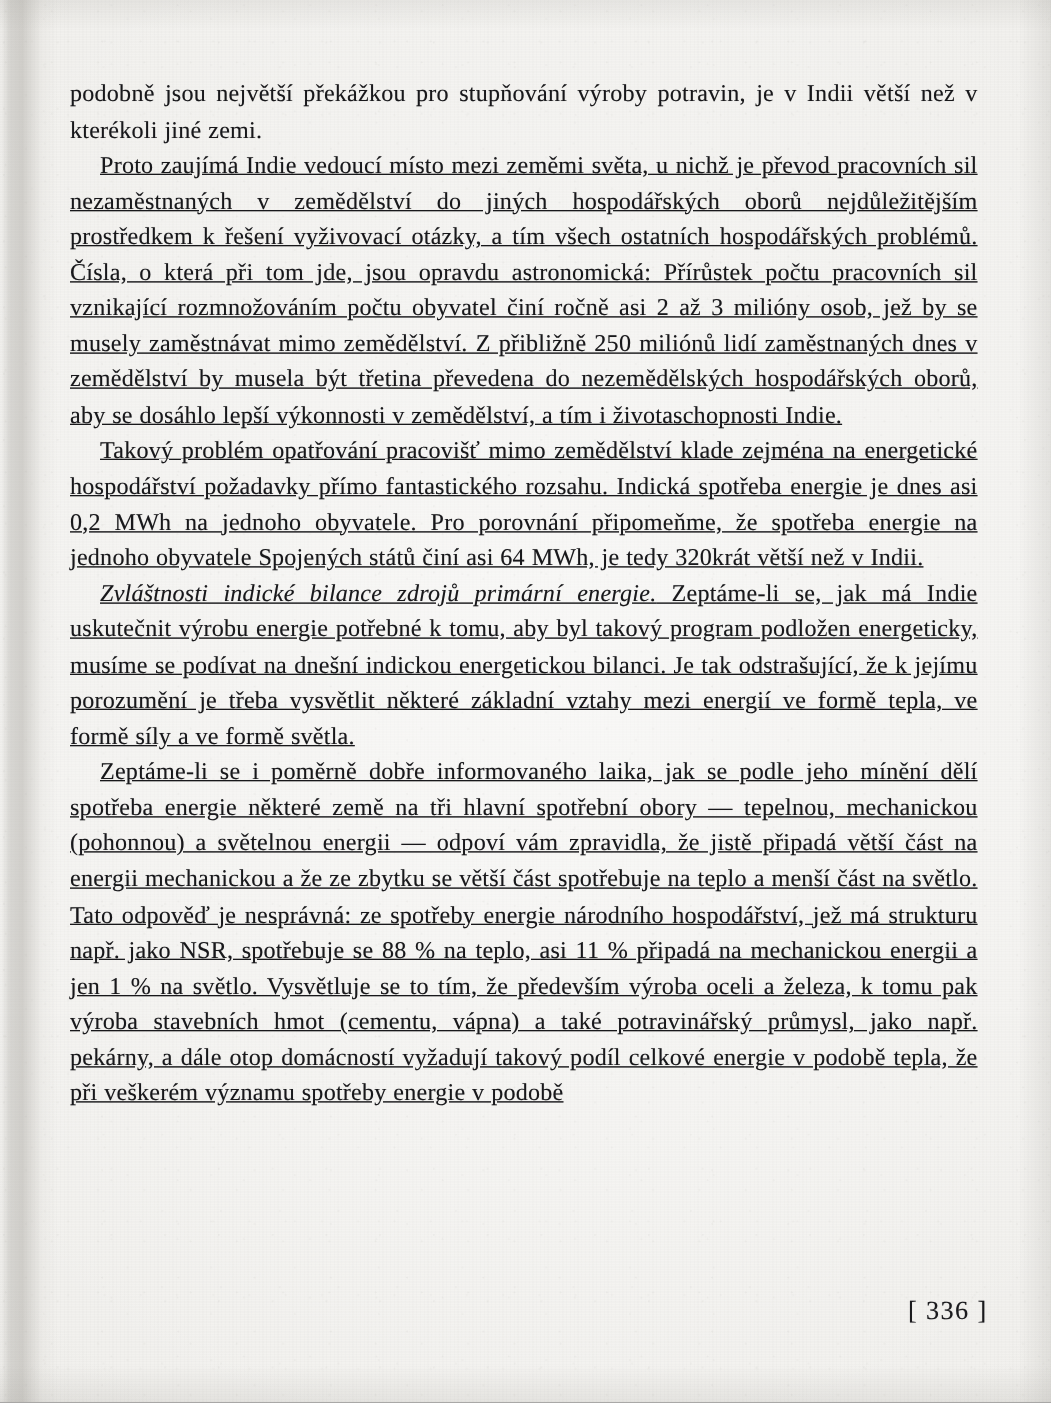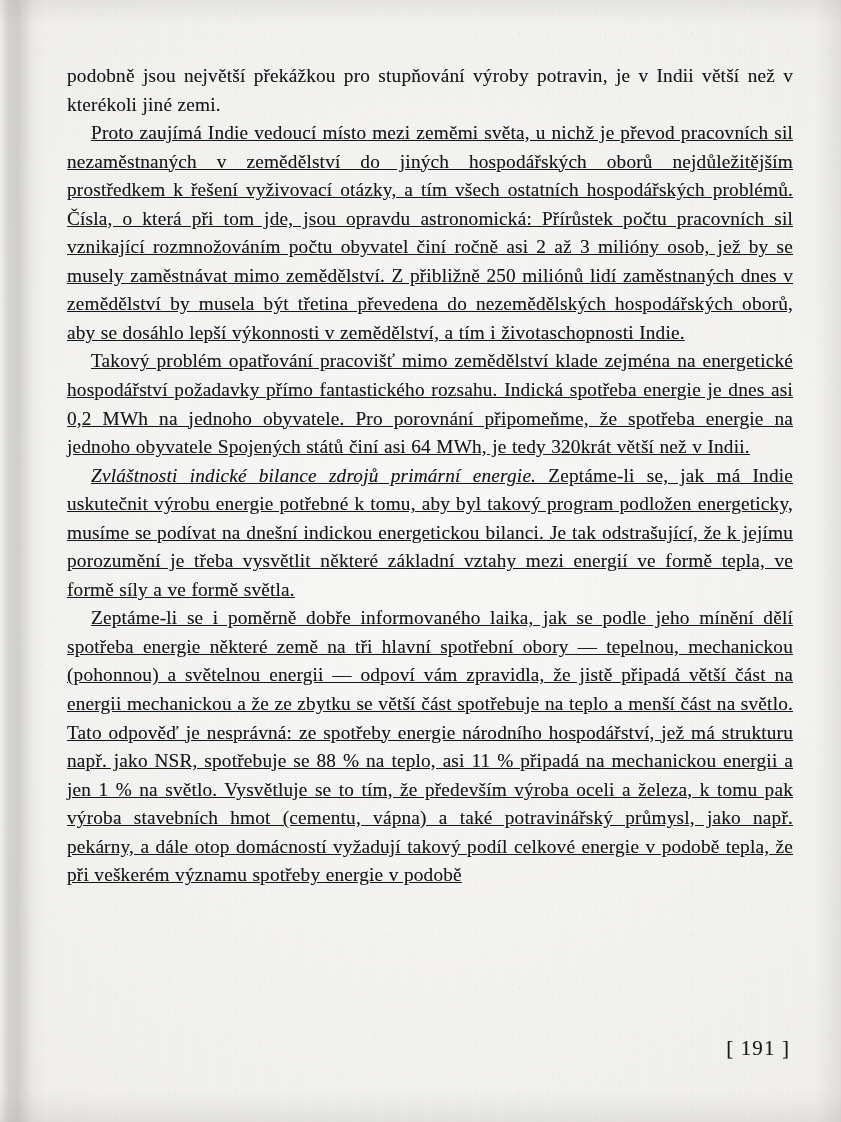"podobně jsou největší překážkou pro" .textblock { left: 67px -> 56px }
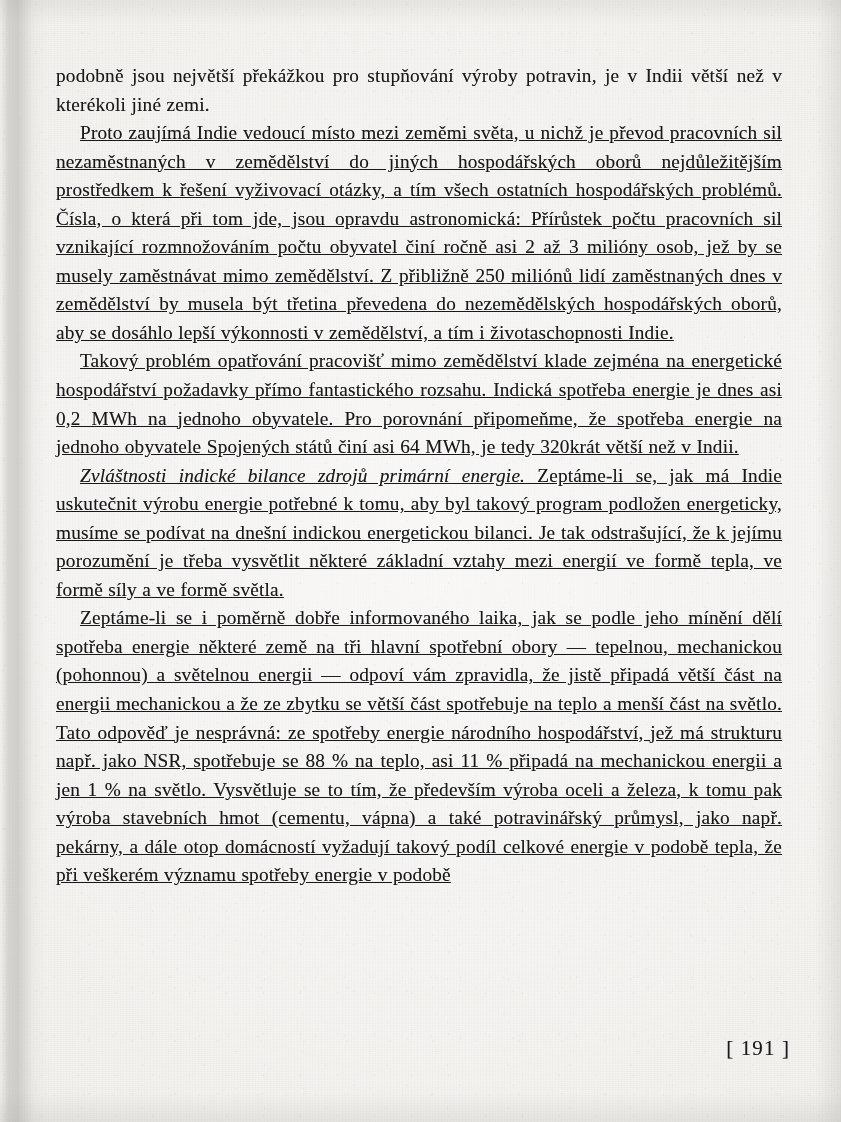"[ 191 ]" div.folio { text: 191 -> 336 }
